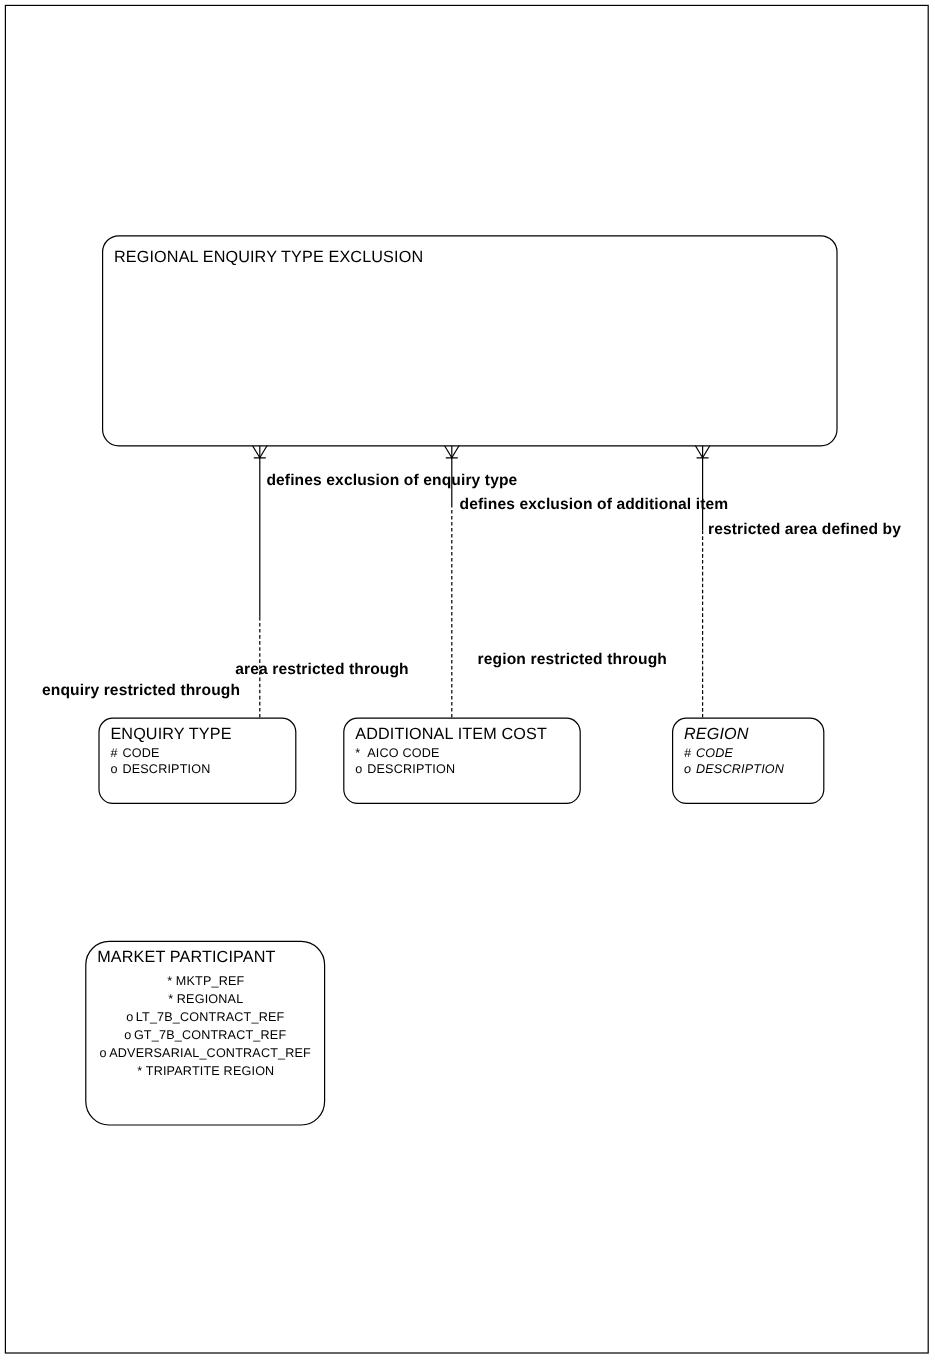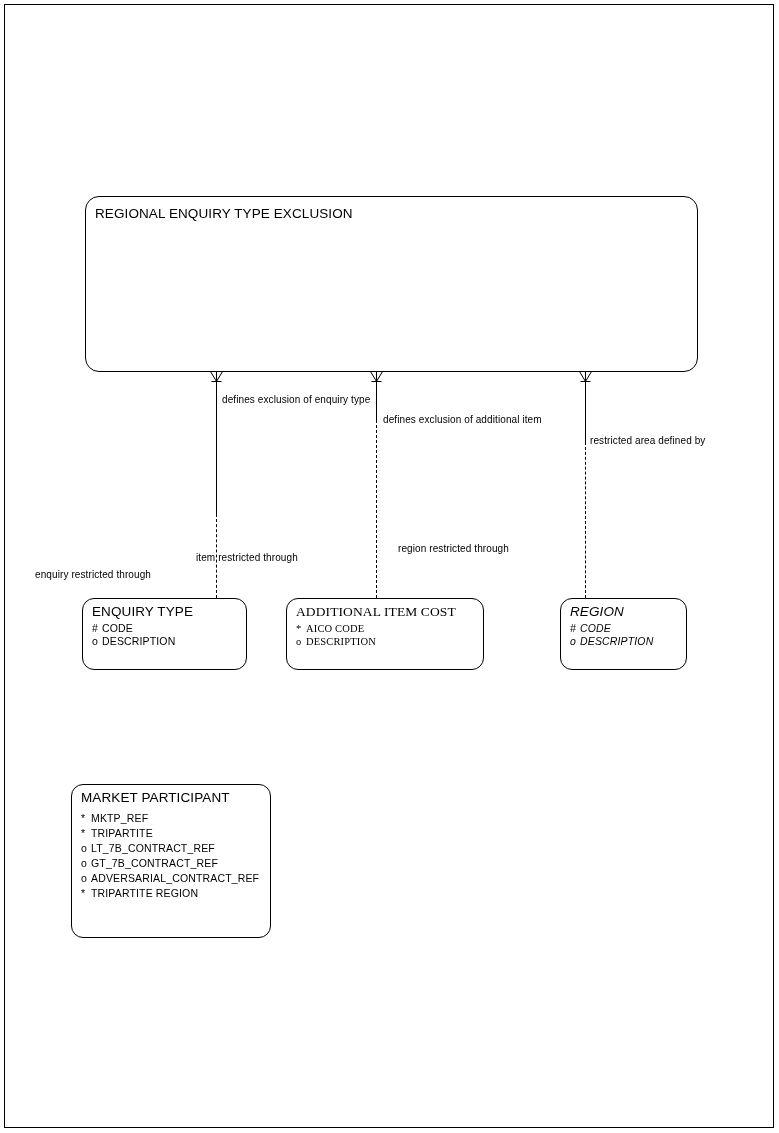"defines exclusion of enquiry type" .rel-label { font-size: 10px -> 13px; font-weight: none -> bold }
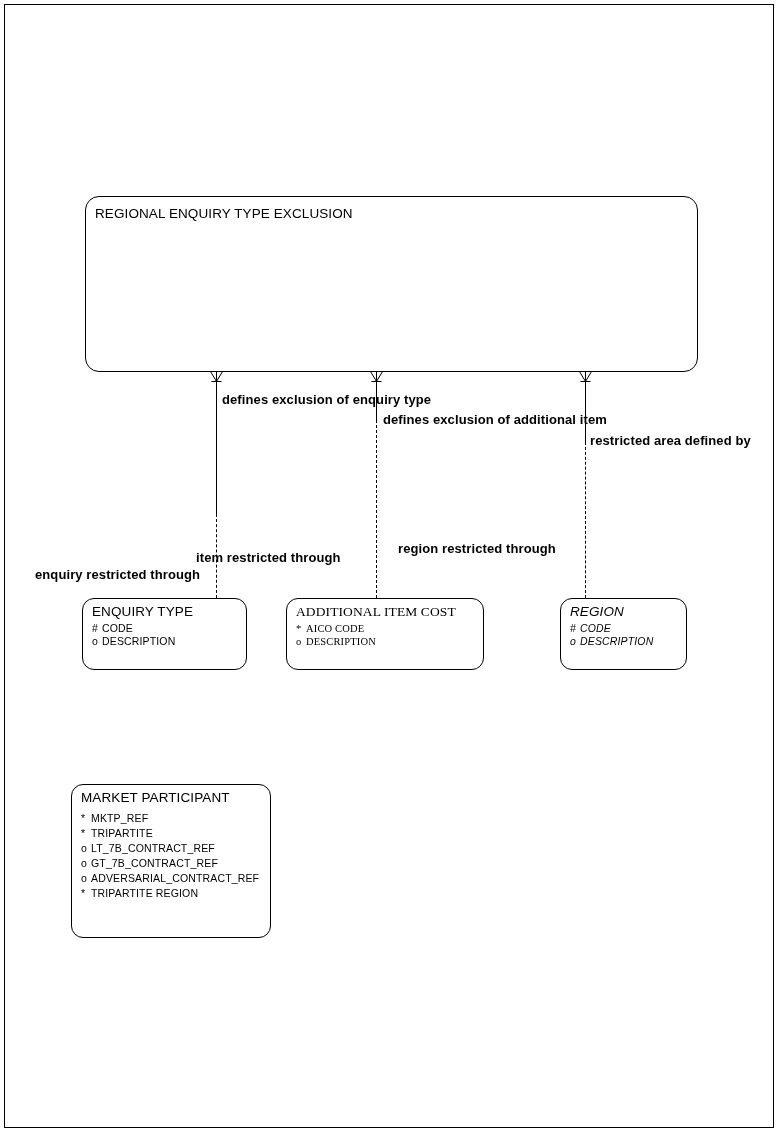"item restricted through" div.rel-label { text: item -> area }
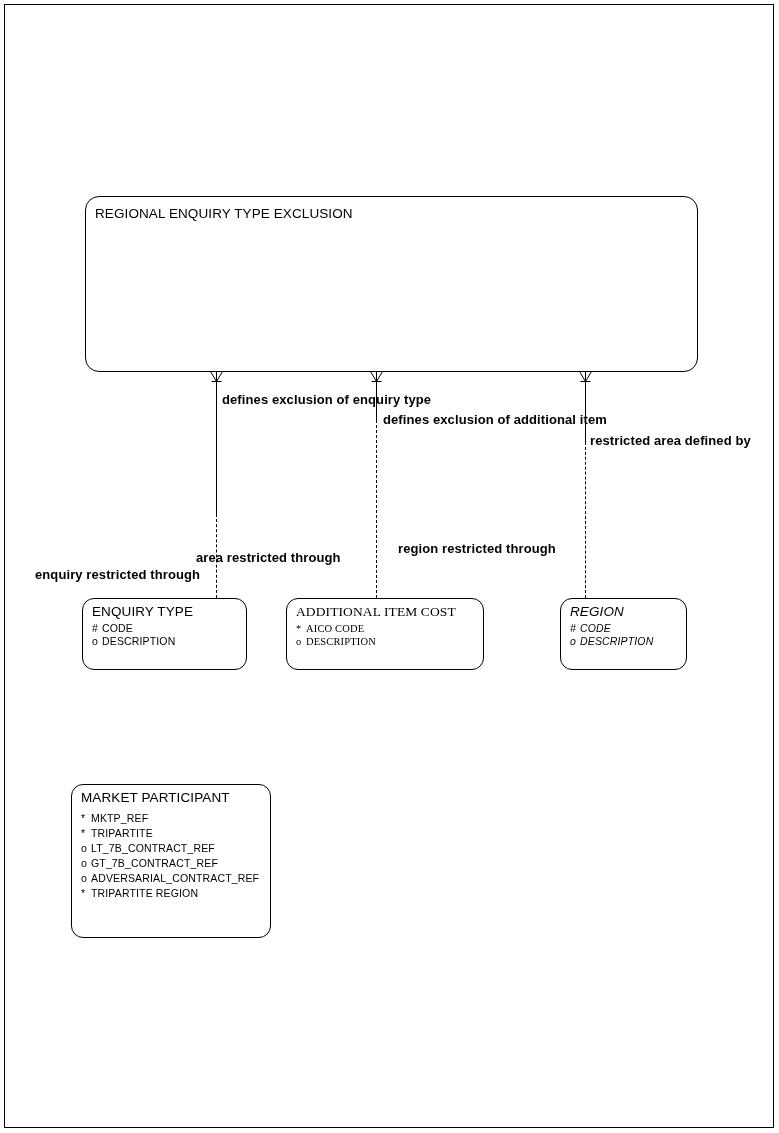"ADDITIONAL ITEM COST" #entity-additional-item-cost { font-family: Liberation Serif, serif -> none }
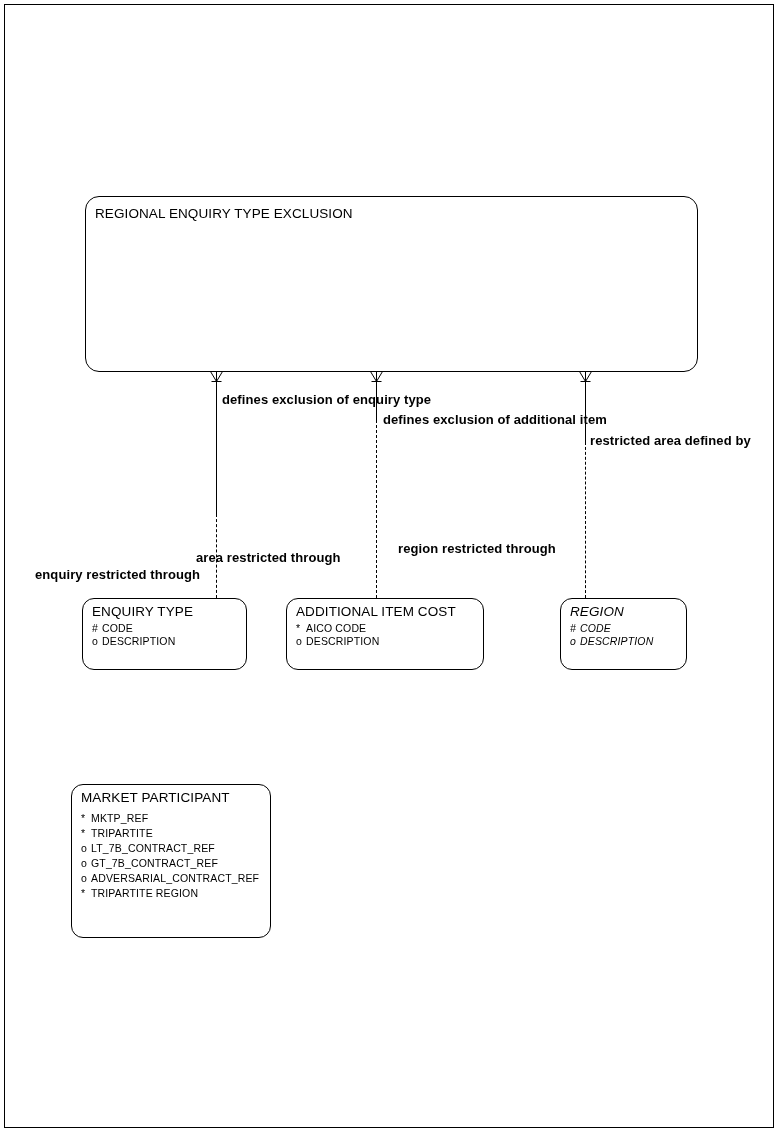"MARKET PARTICIPANT" #entity-market-participant { border-radius: none -> 20px }
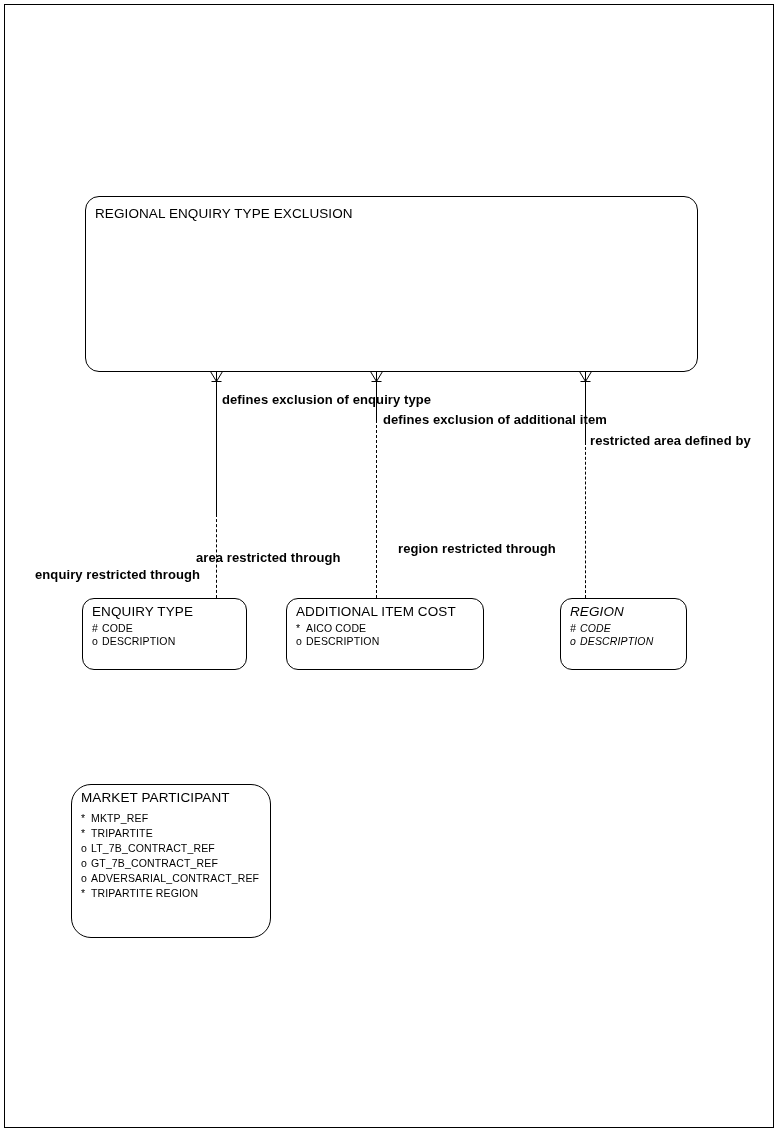"* MKTP_REF" #entity-market-participant .attr-list { text-align: none -> center }
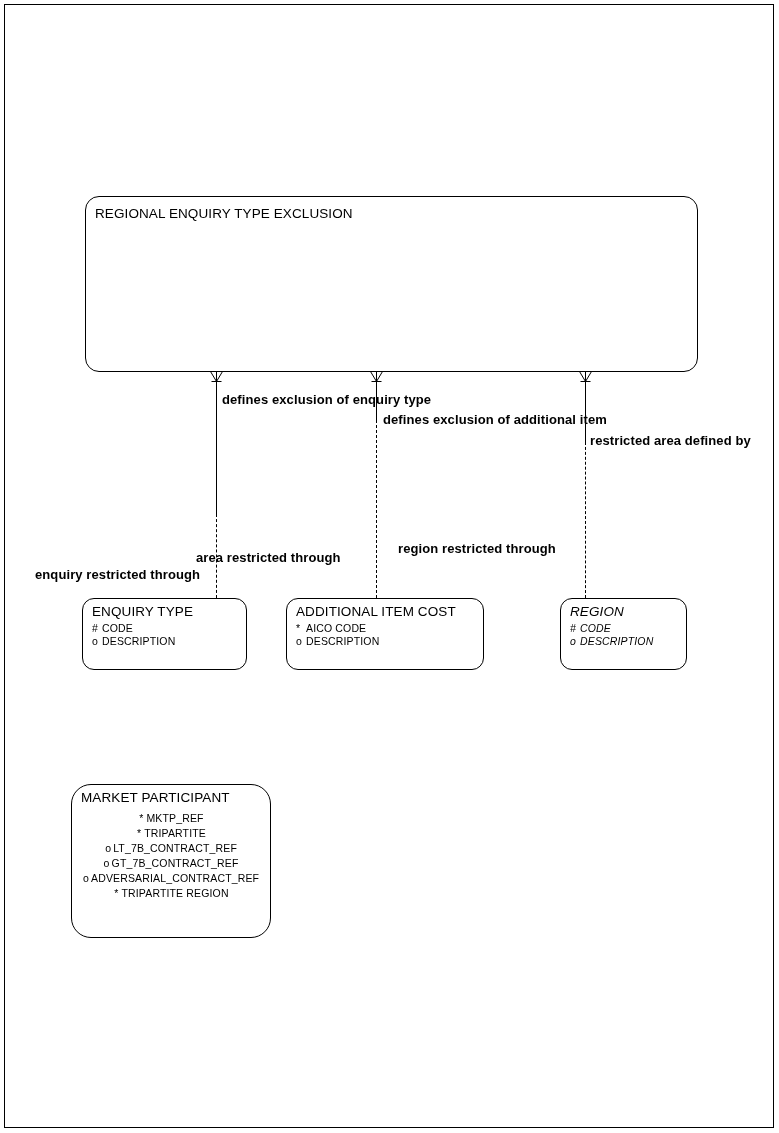"TRIPARTITE" span { text: TRIPARTITE -> REGIONAL }
